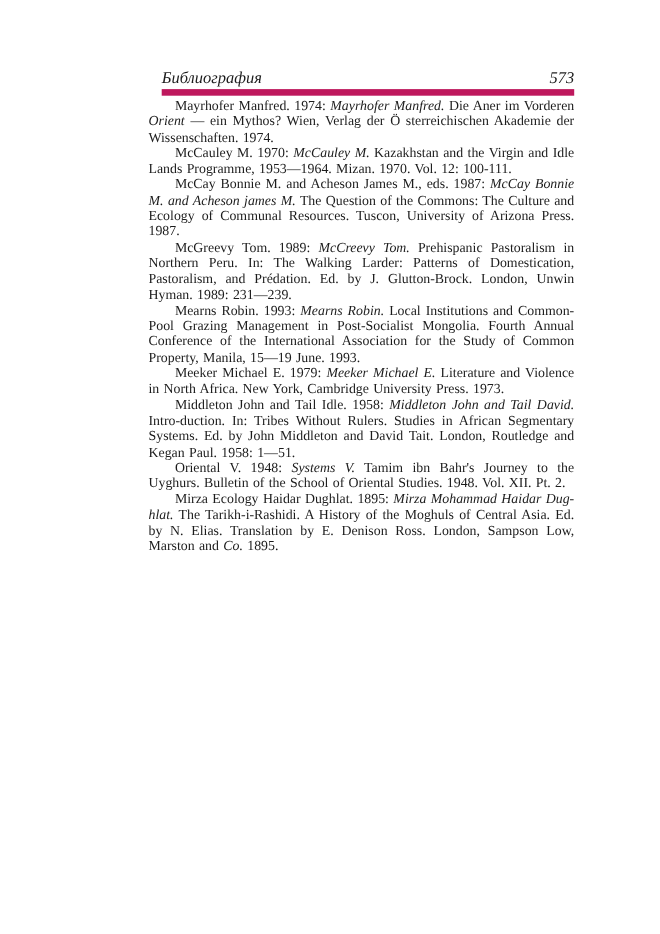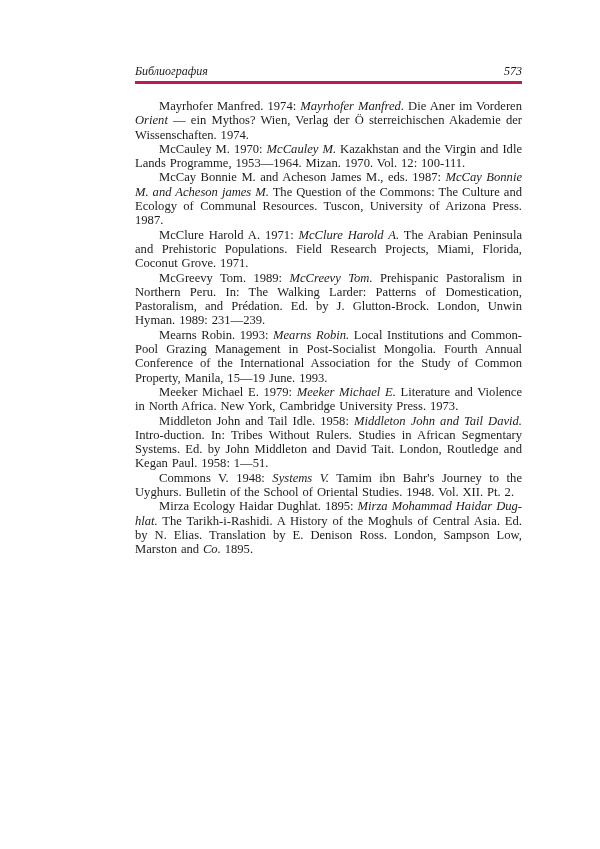"Библиография" .running-header { border-bottom: 3px solid #be185d -> 6px solid #be185d; font-size: 12px -> 15px; margin-left: none -> 12px }
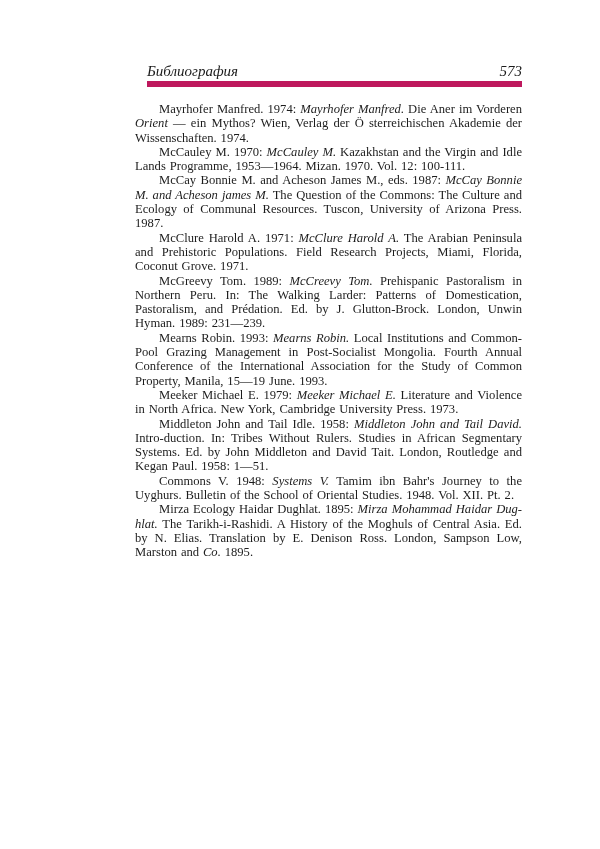"Mayrhofer Manfred. 1974: Mayrhofer" .entries { margin-top: 15px -> 2px }
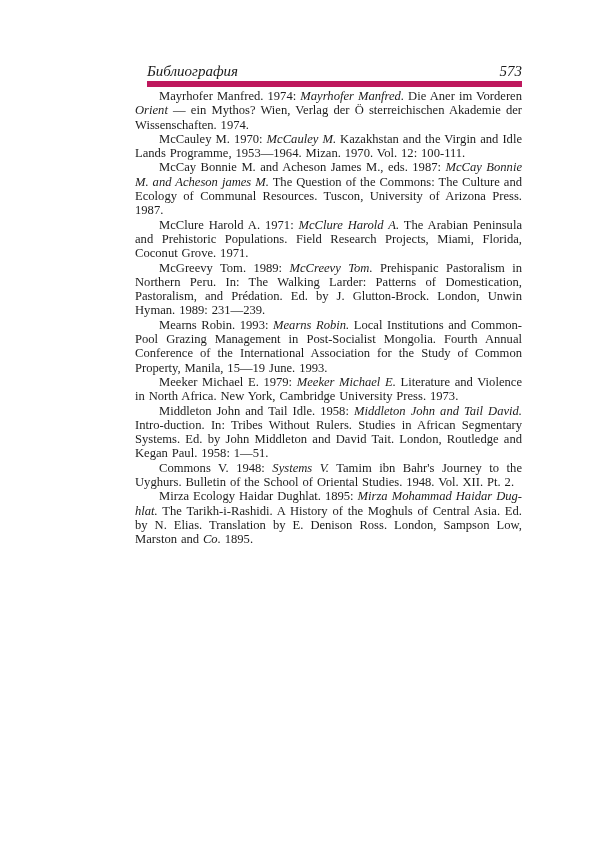"McClure Harold A. 1971: McClure" p.entry { html: <p><span>McClure Harold A. 1971: </span><i>McClure Harold A.</i><span> The Arabian Peninsula and Prehistoric Populations. Field Research Projects, Miami, Florida, Coconut Grove. 1971.</span></p> -> none }
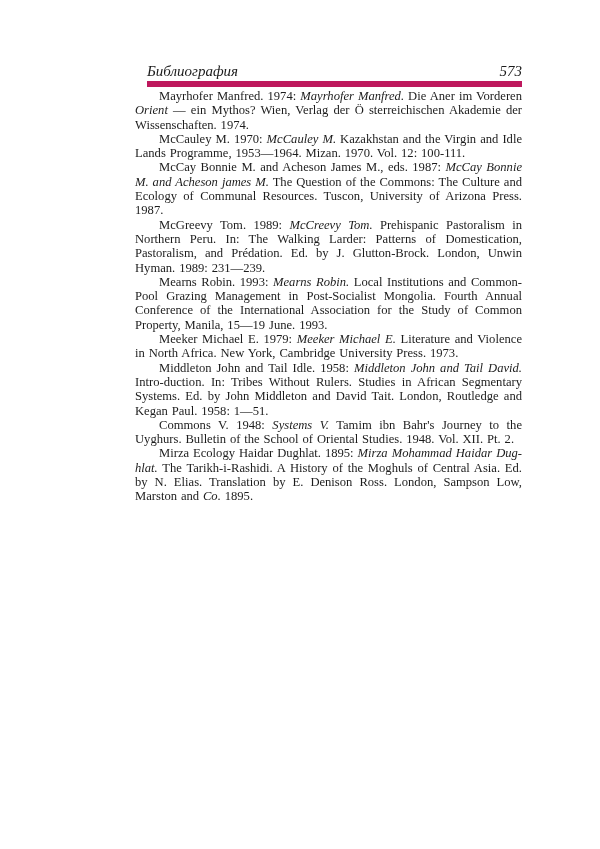"Commons V. 1948:" span { text: Commons -> Oriental }
